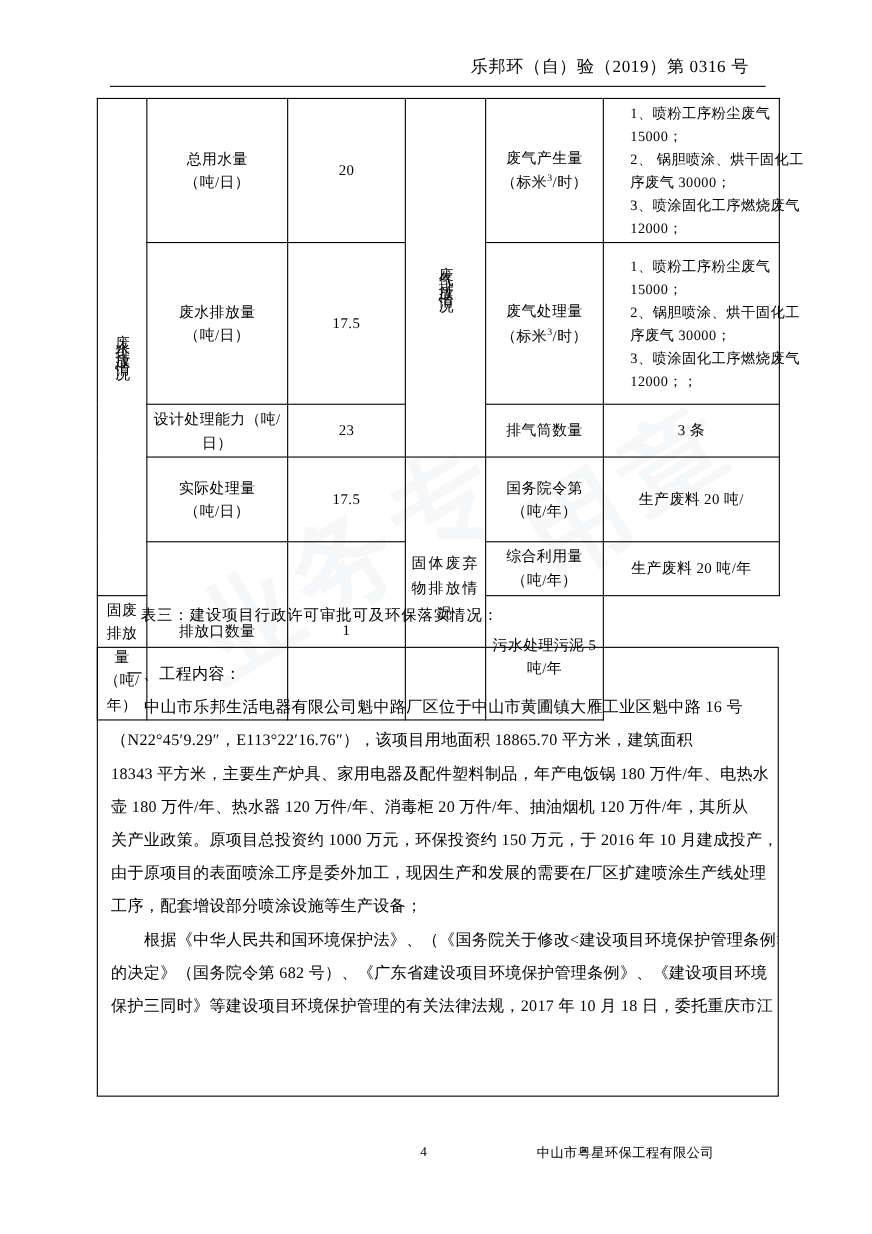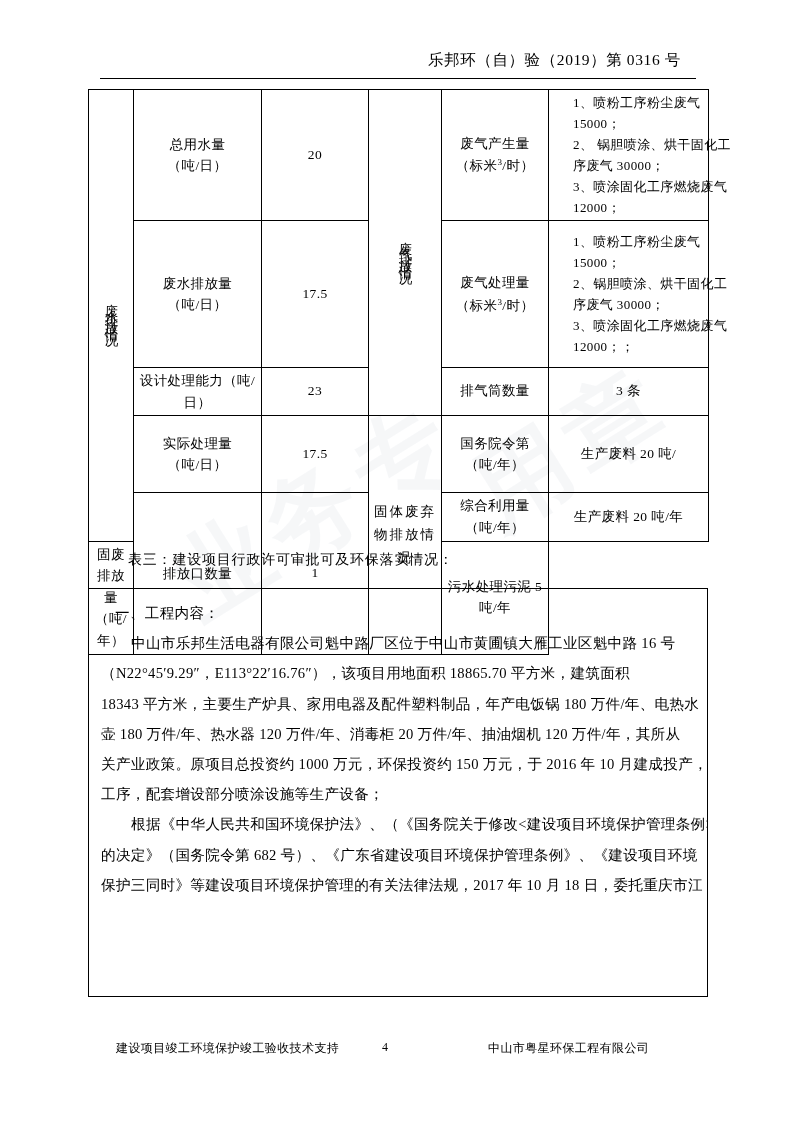"由于原项目的表面喷涂工序是委外加工，现因生产和发展的需要在厂区扩建喷涂生产线处理" p { html: none -> <p>由于原项目的表面喷涂工序是委外加工，现因生产和发展的需要在厂区扩建喷涂生产线处理</p> }
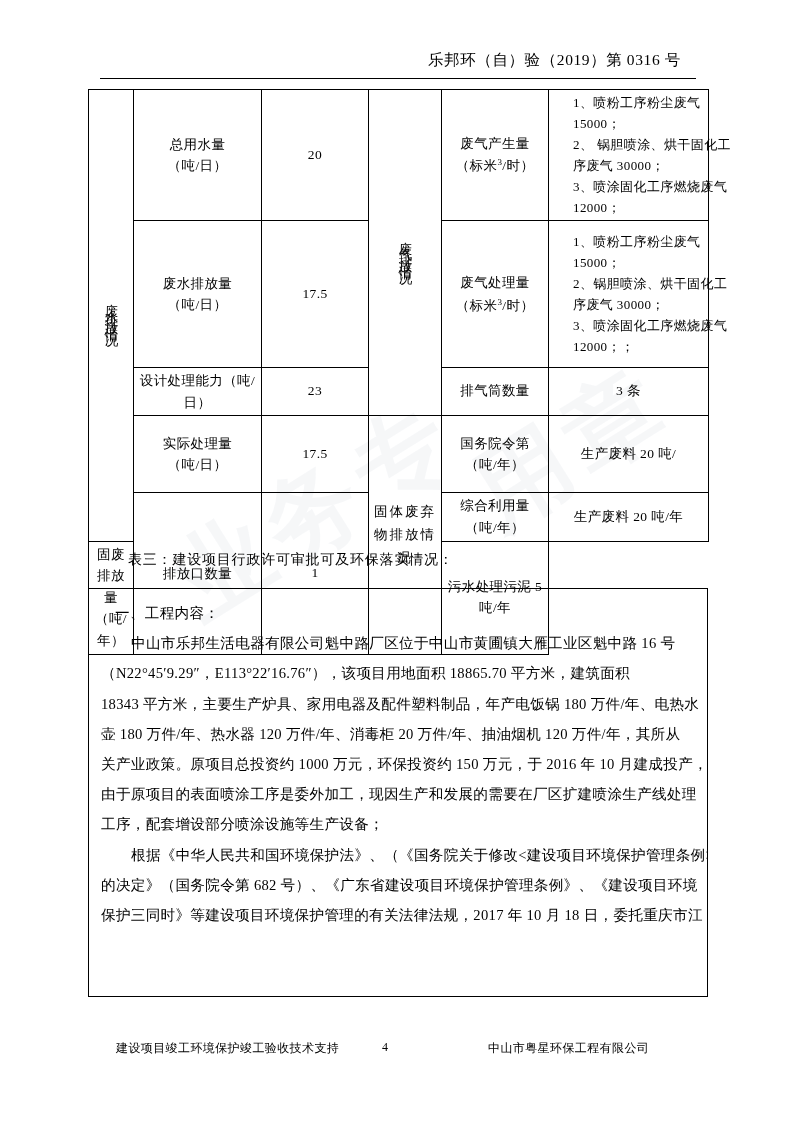"建设项目竣工环境保护竣工验收技术支持" span.f-left { html: <span>建设项目竣工环境保护竣工验收技术支持</span> -> none }
